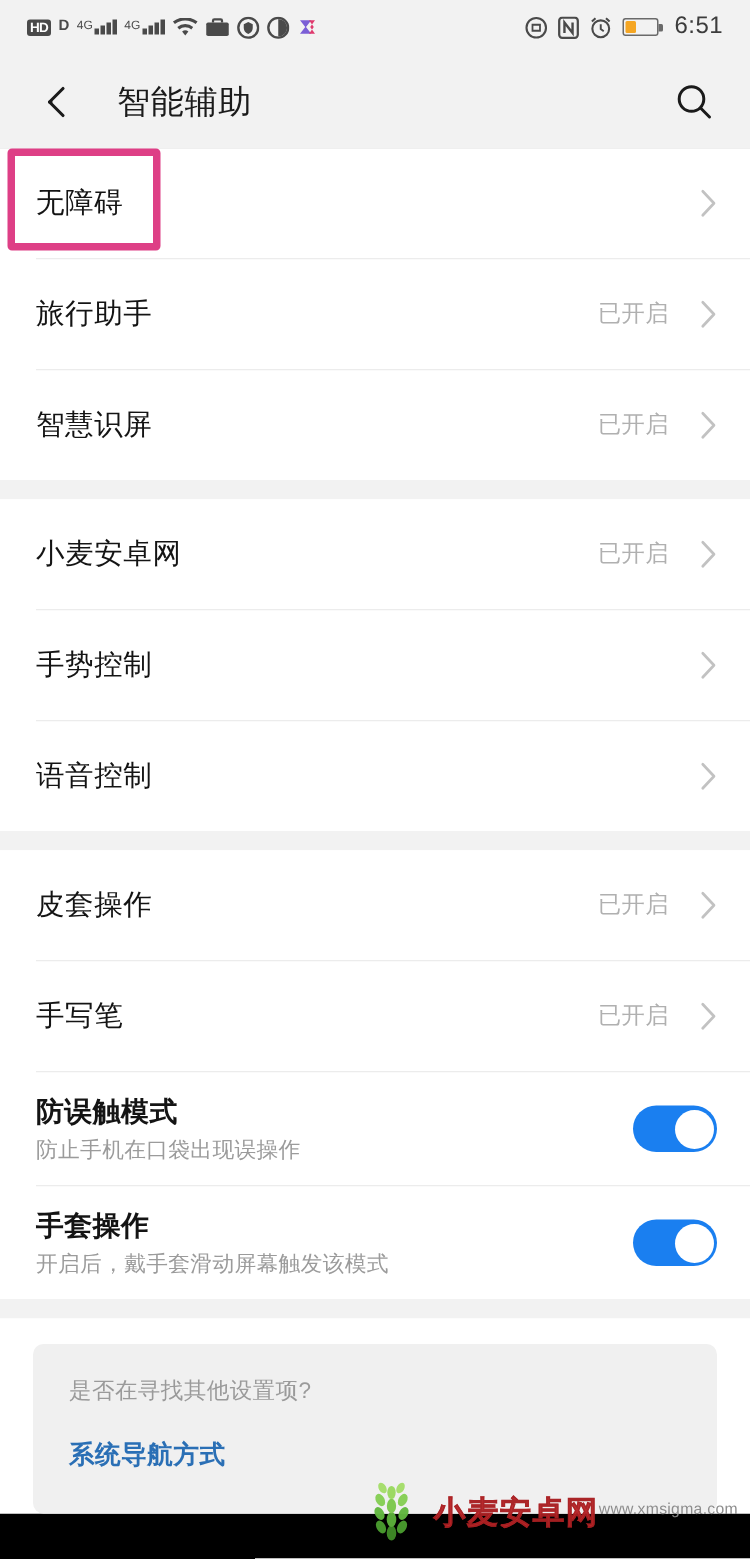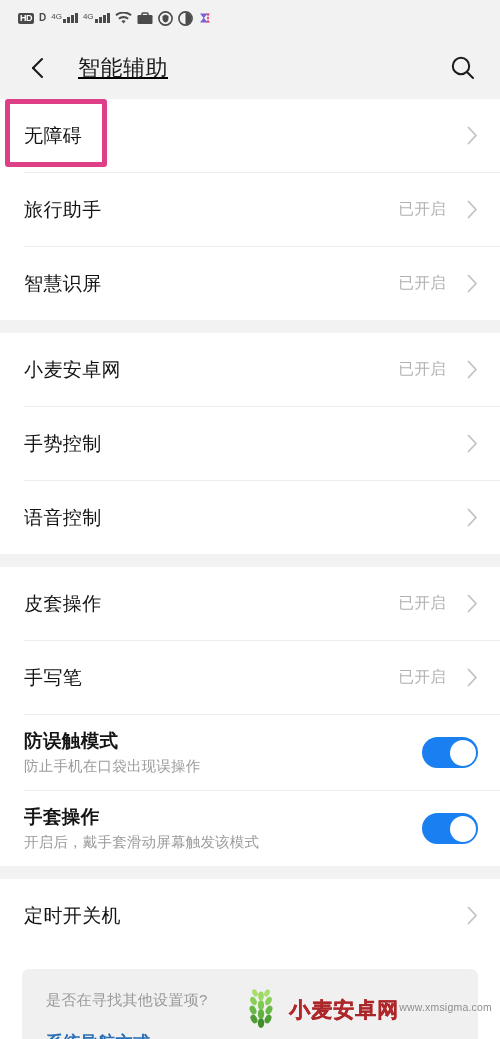"6:51" div.status-right { html: none -> <div> <span> <svg> <circle></circle> <path></path> </svg> </span> <span> <svg> <rect></rect> <path></path> </svg> </span> <span> <svg> <circle></circle> <path></path> <path></path> </svg> </span> <span> <span></span> </span> <span>6:51</span> </div> }
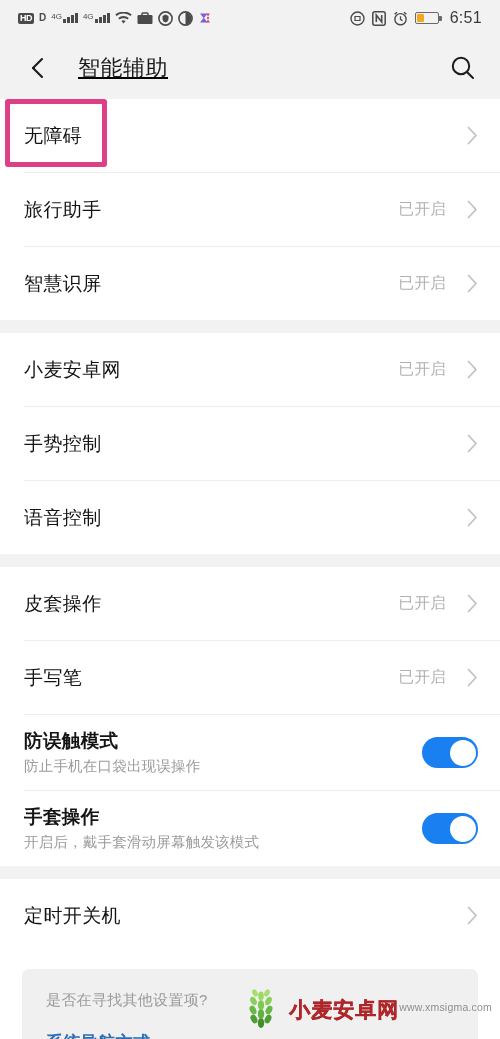"智能辅助" .appbar { text-decoration: underline -> none }
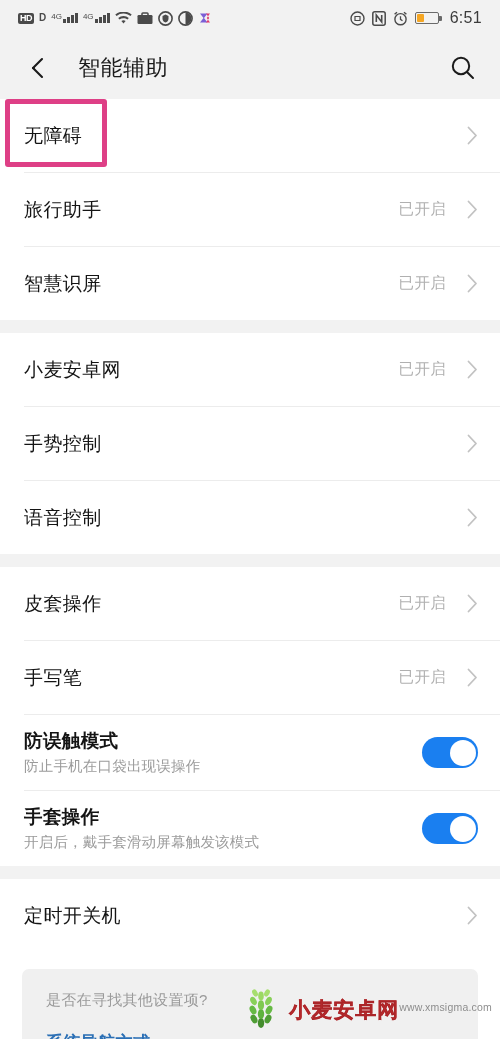"定时开关机" div.section { html: <div> <div> <div> <span>定时开关机</span> </div> <div> <span></span> <span> <svg> <path></path> </svg> </span> </div> </div> </div> -> none }
